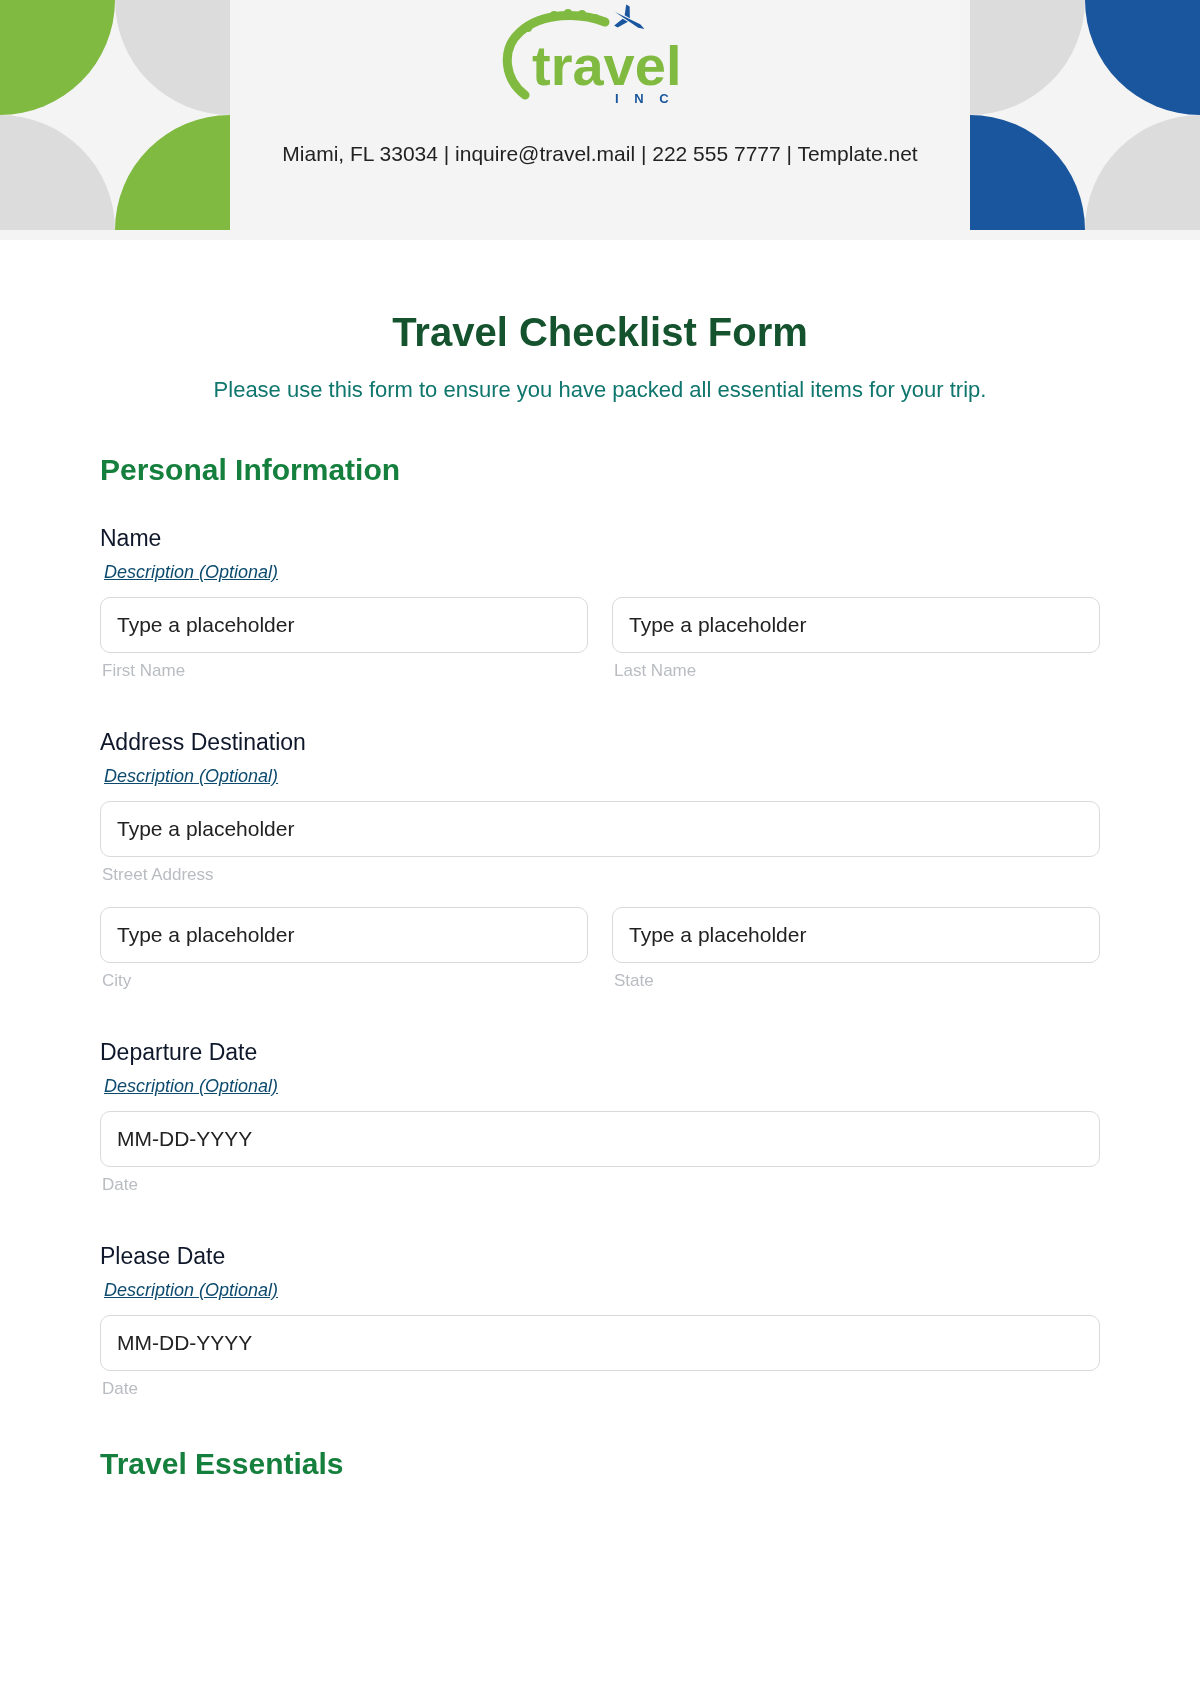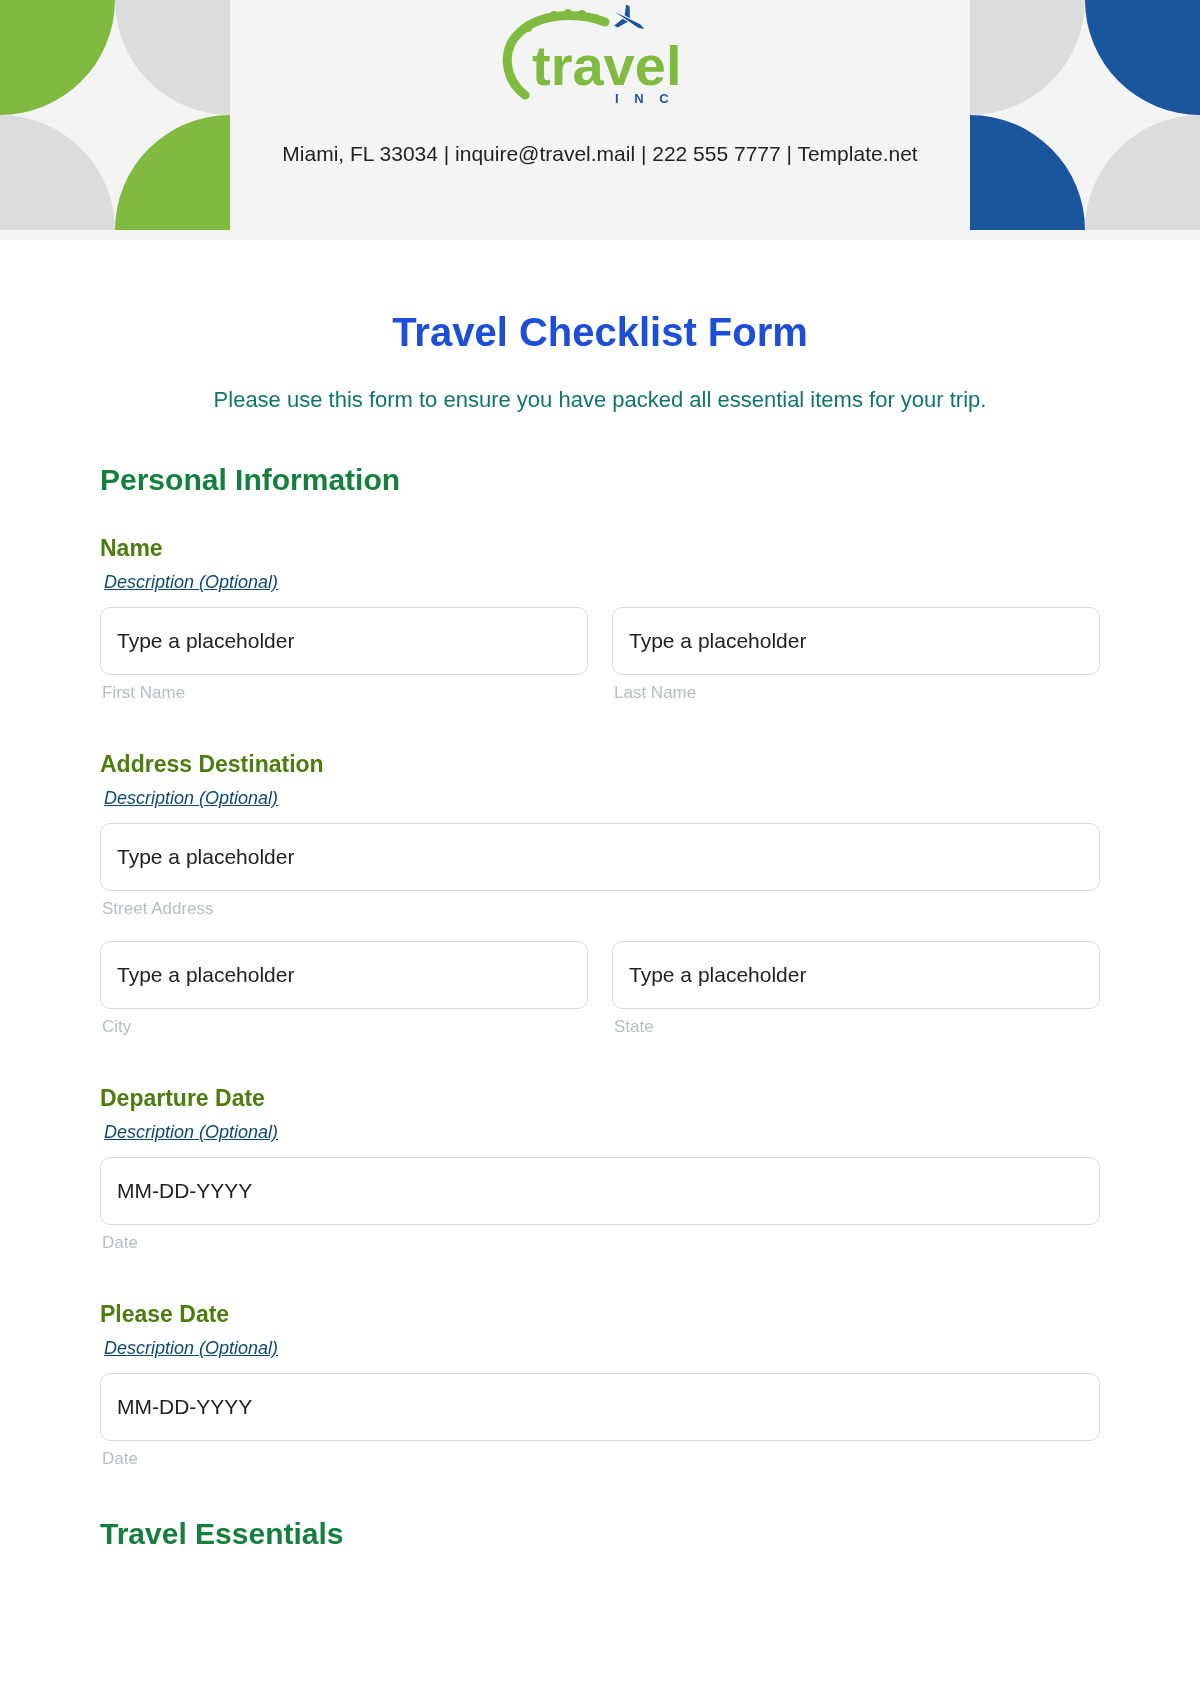"Travel Checklist Form" .title { color: #1d4ed8 -> #14532d; margin-bottom: 32px -> 22px }
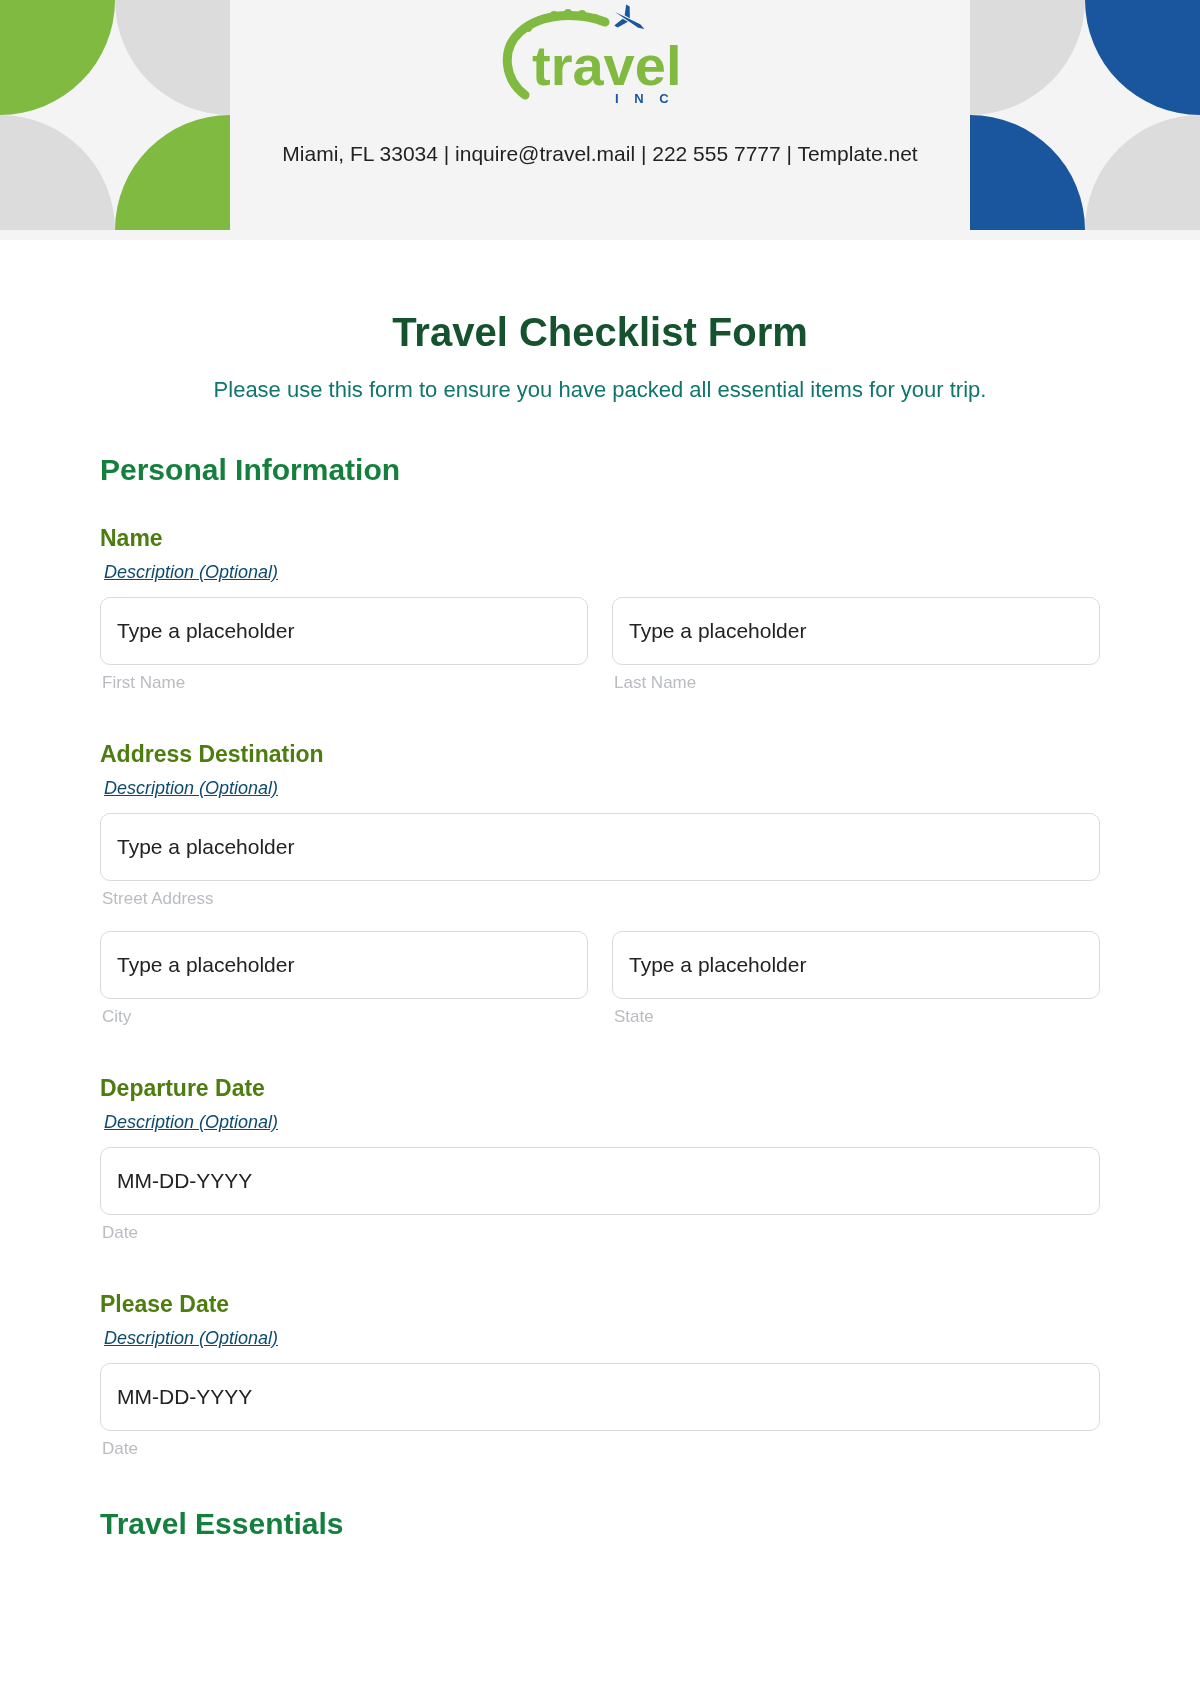"Name" .field-label { color: #4d7c0f -> #0f172a; font-weight: 700 -> 400 }
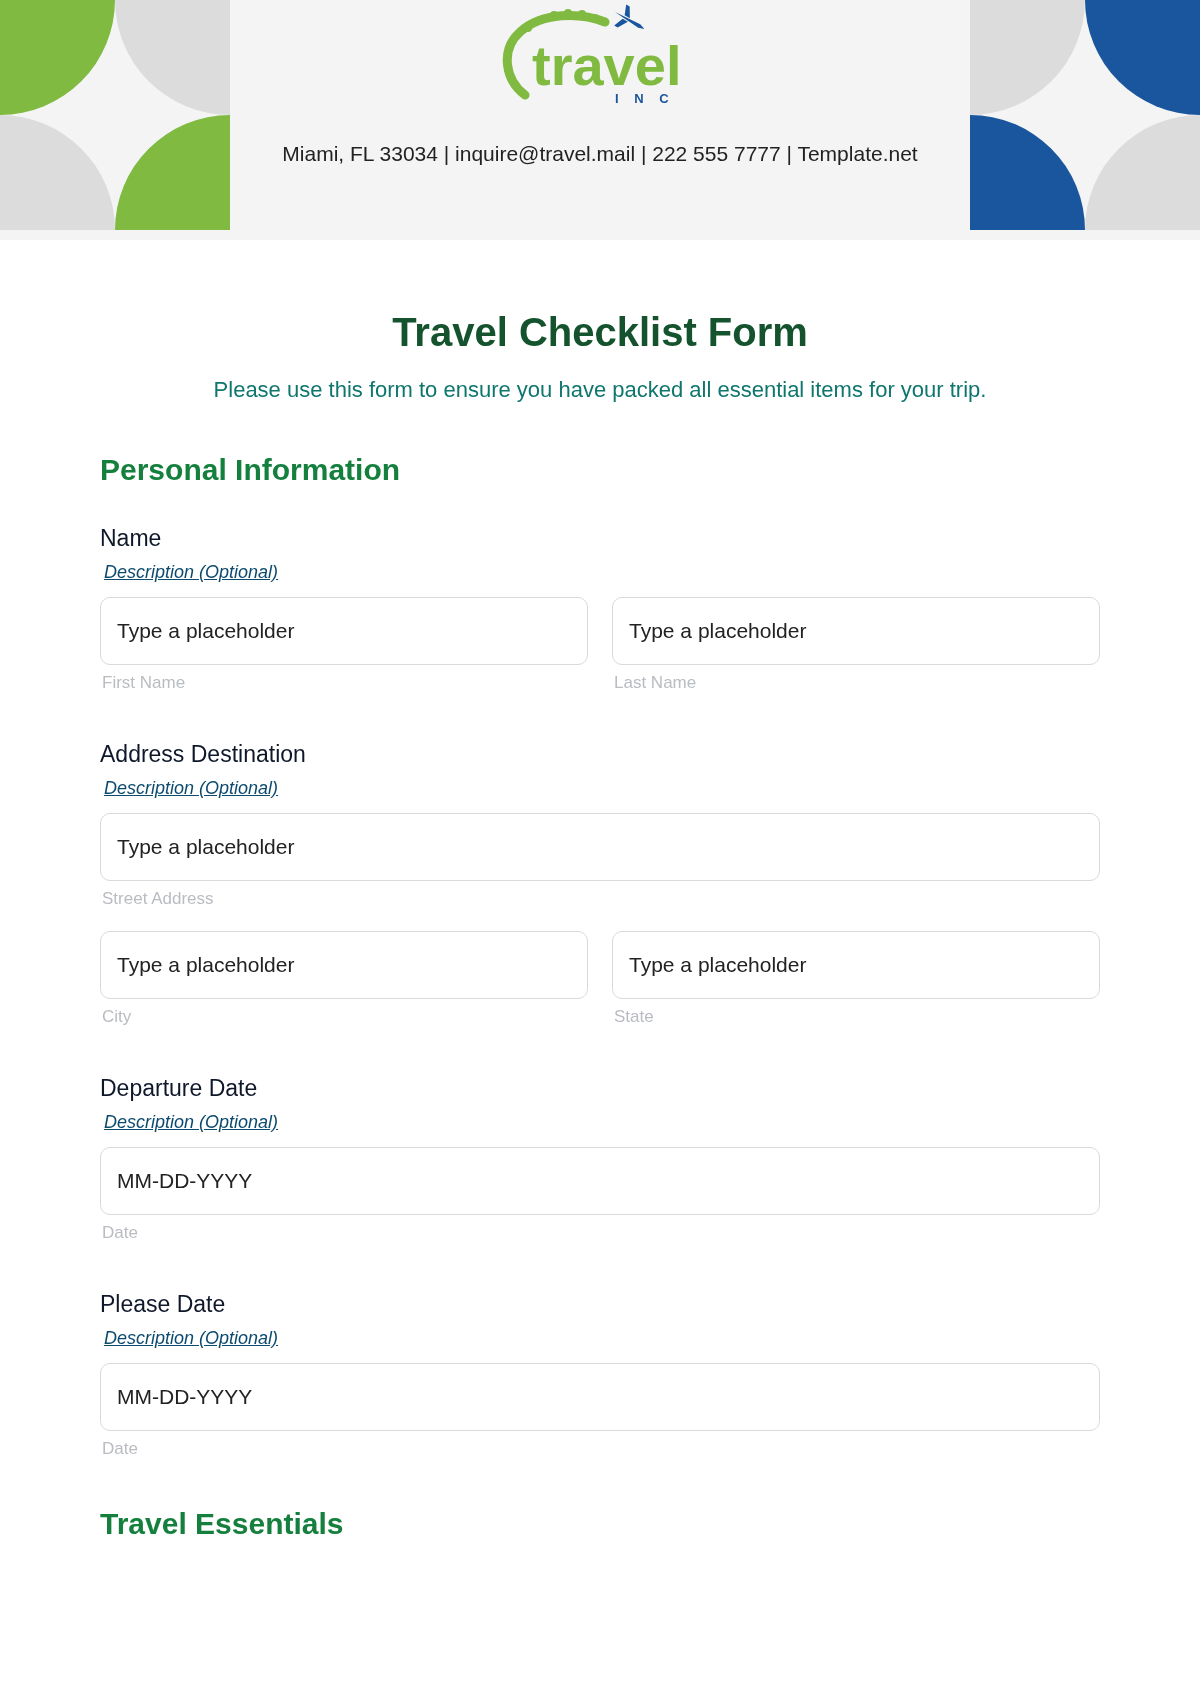"Type a placeholder" .input { height: 68px -> 56px }
